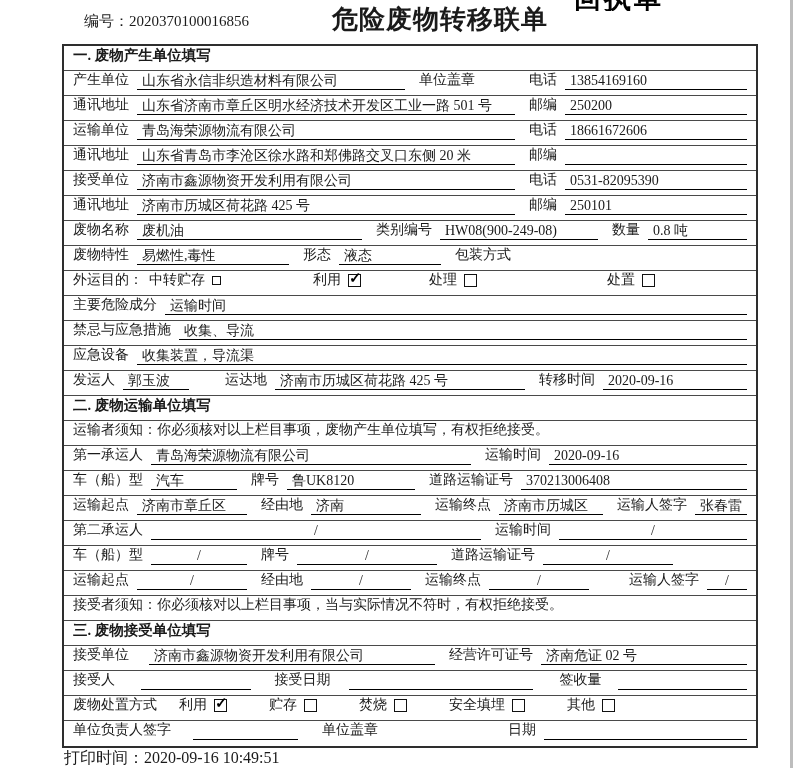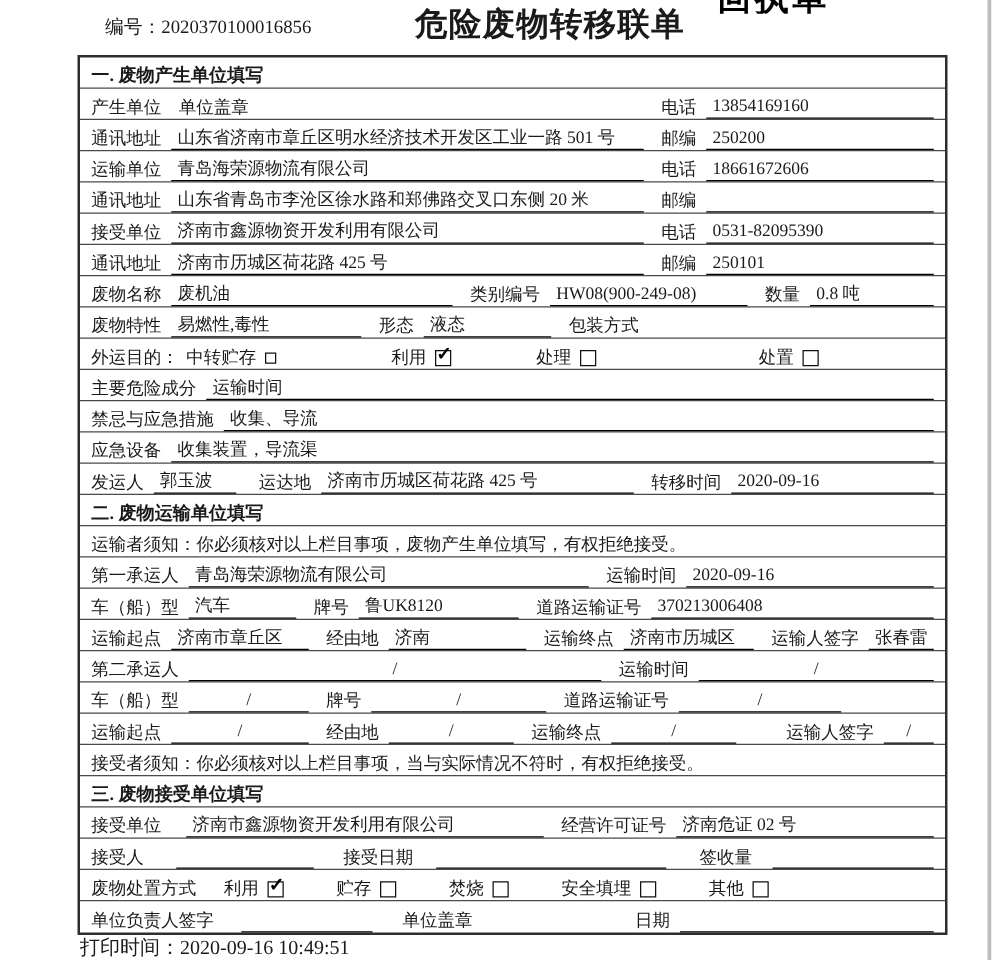"一. 废物产生单位填写" .row { align-items: flex-end -> flex-start }
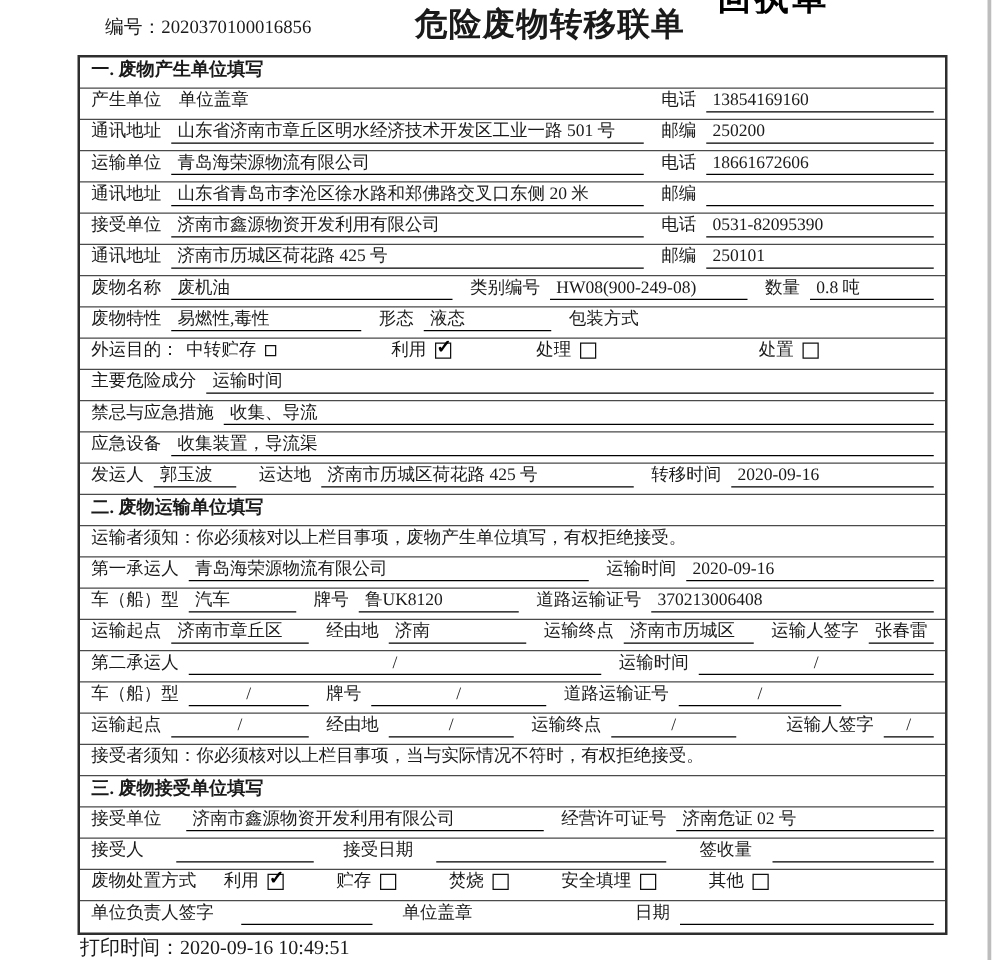"山东省永信非织造材料有限公司" span.val { html: none -> <span>山东省永信非织造材料有限公司</span> }
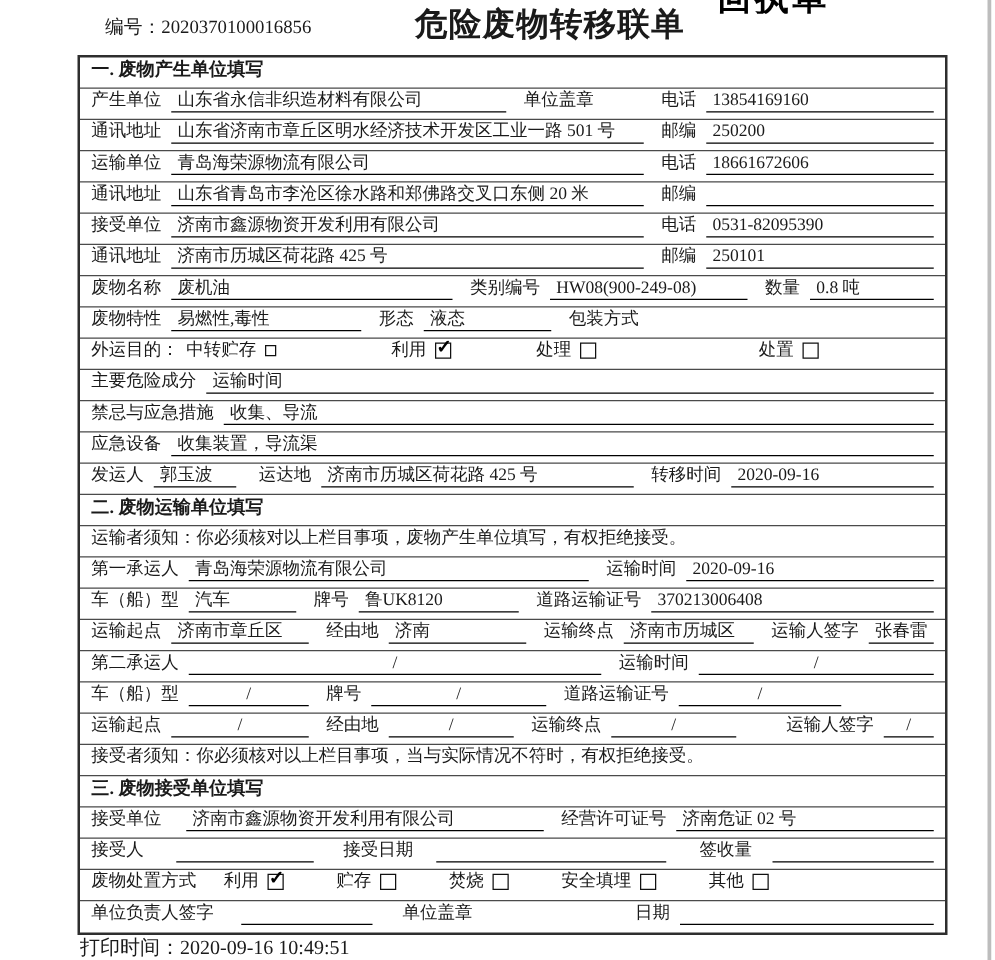"运达地" span.lbl { margin-left: 18px -> 36px }
